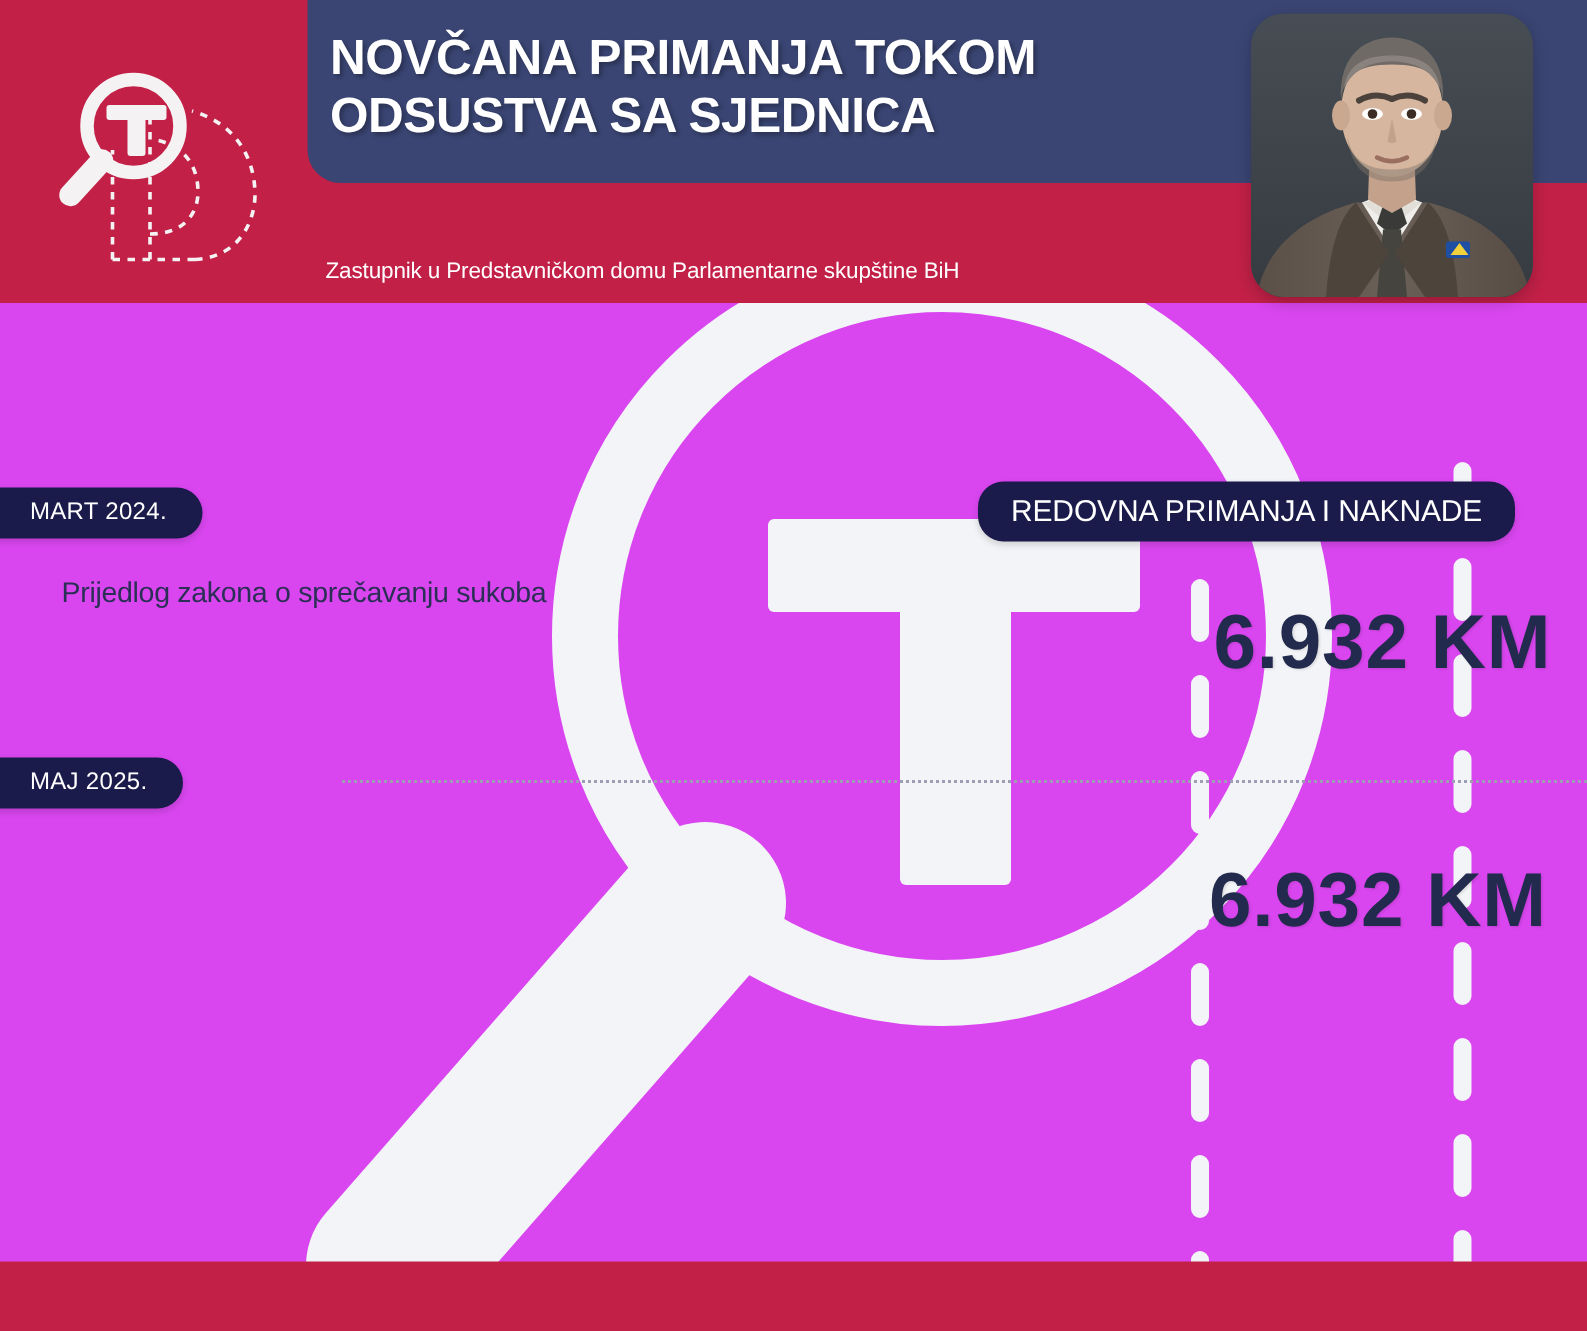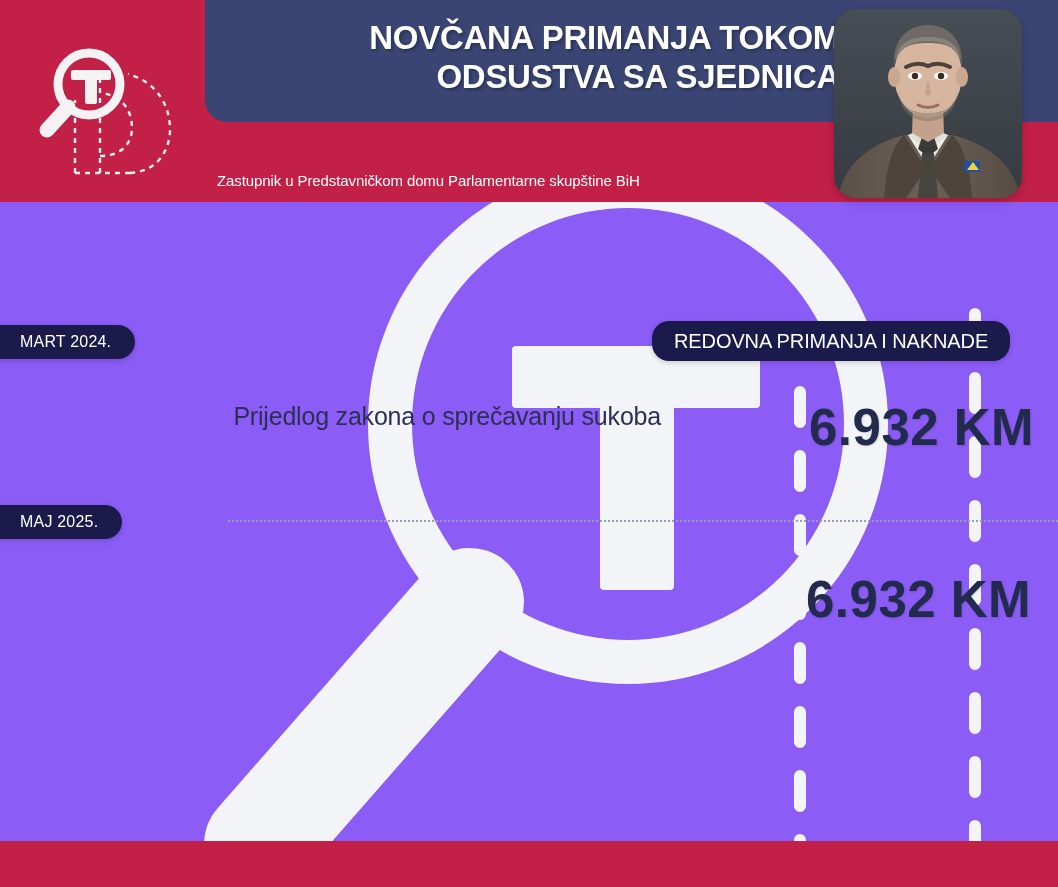"NOVČANA PRIMANJA TOKOM ODSUSTVA SA" #poster { background: #8b5cf6 -> #d946ef; text-align: right -> none }
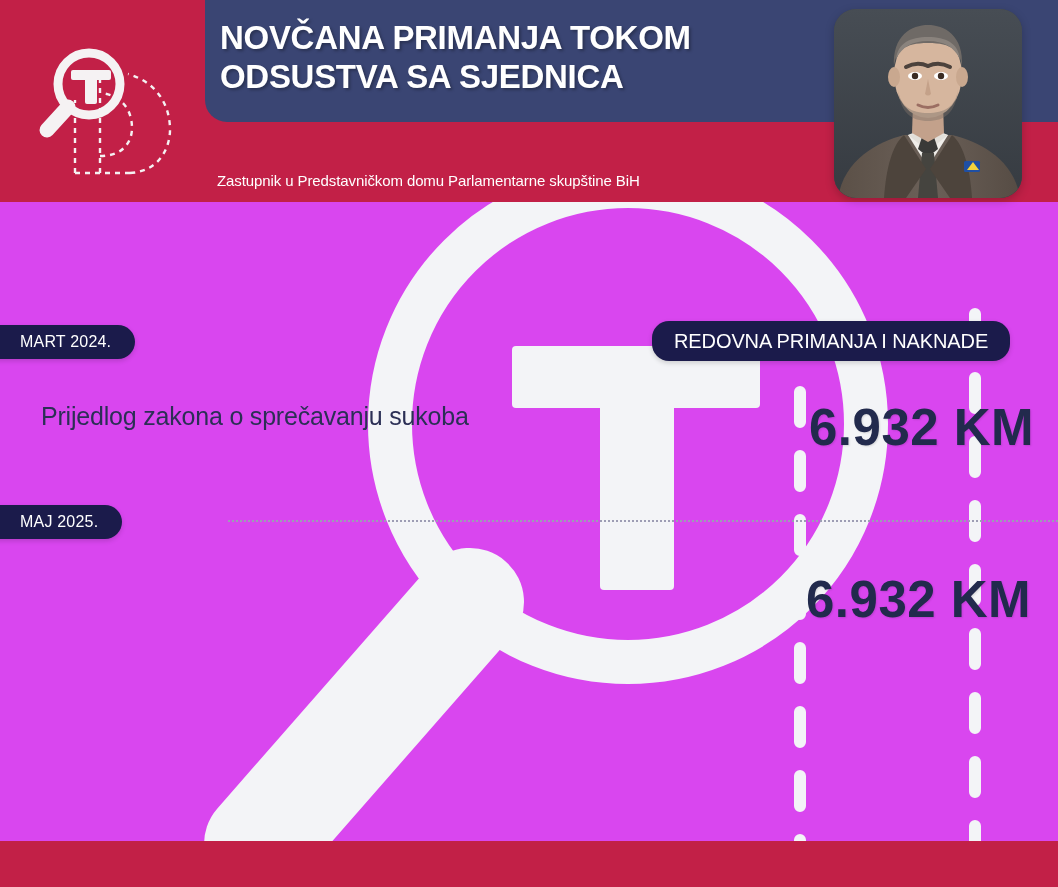"Prijedlog zakona o sprečavanju sukoba" .desc { font-size: 25px -> 19px; margin-top: 16px -> none }
